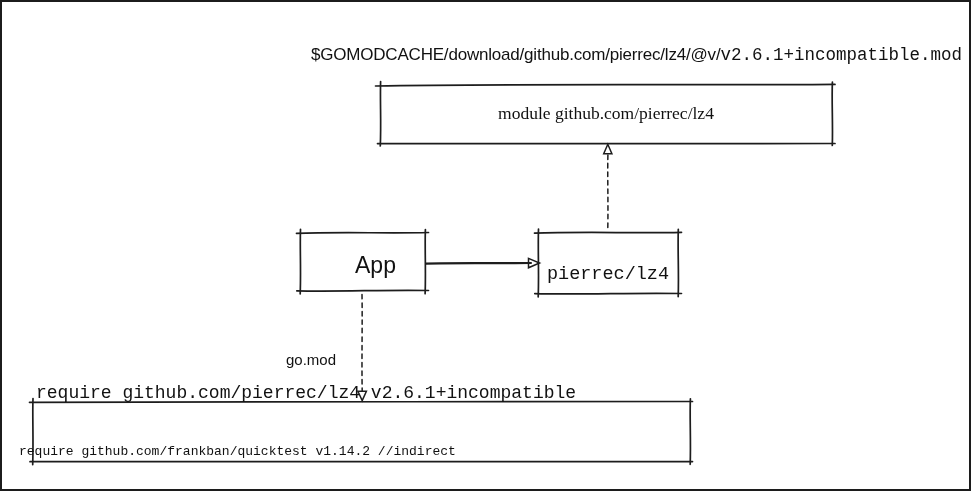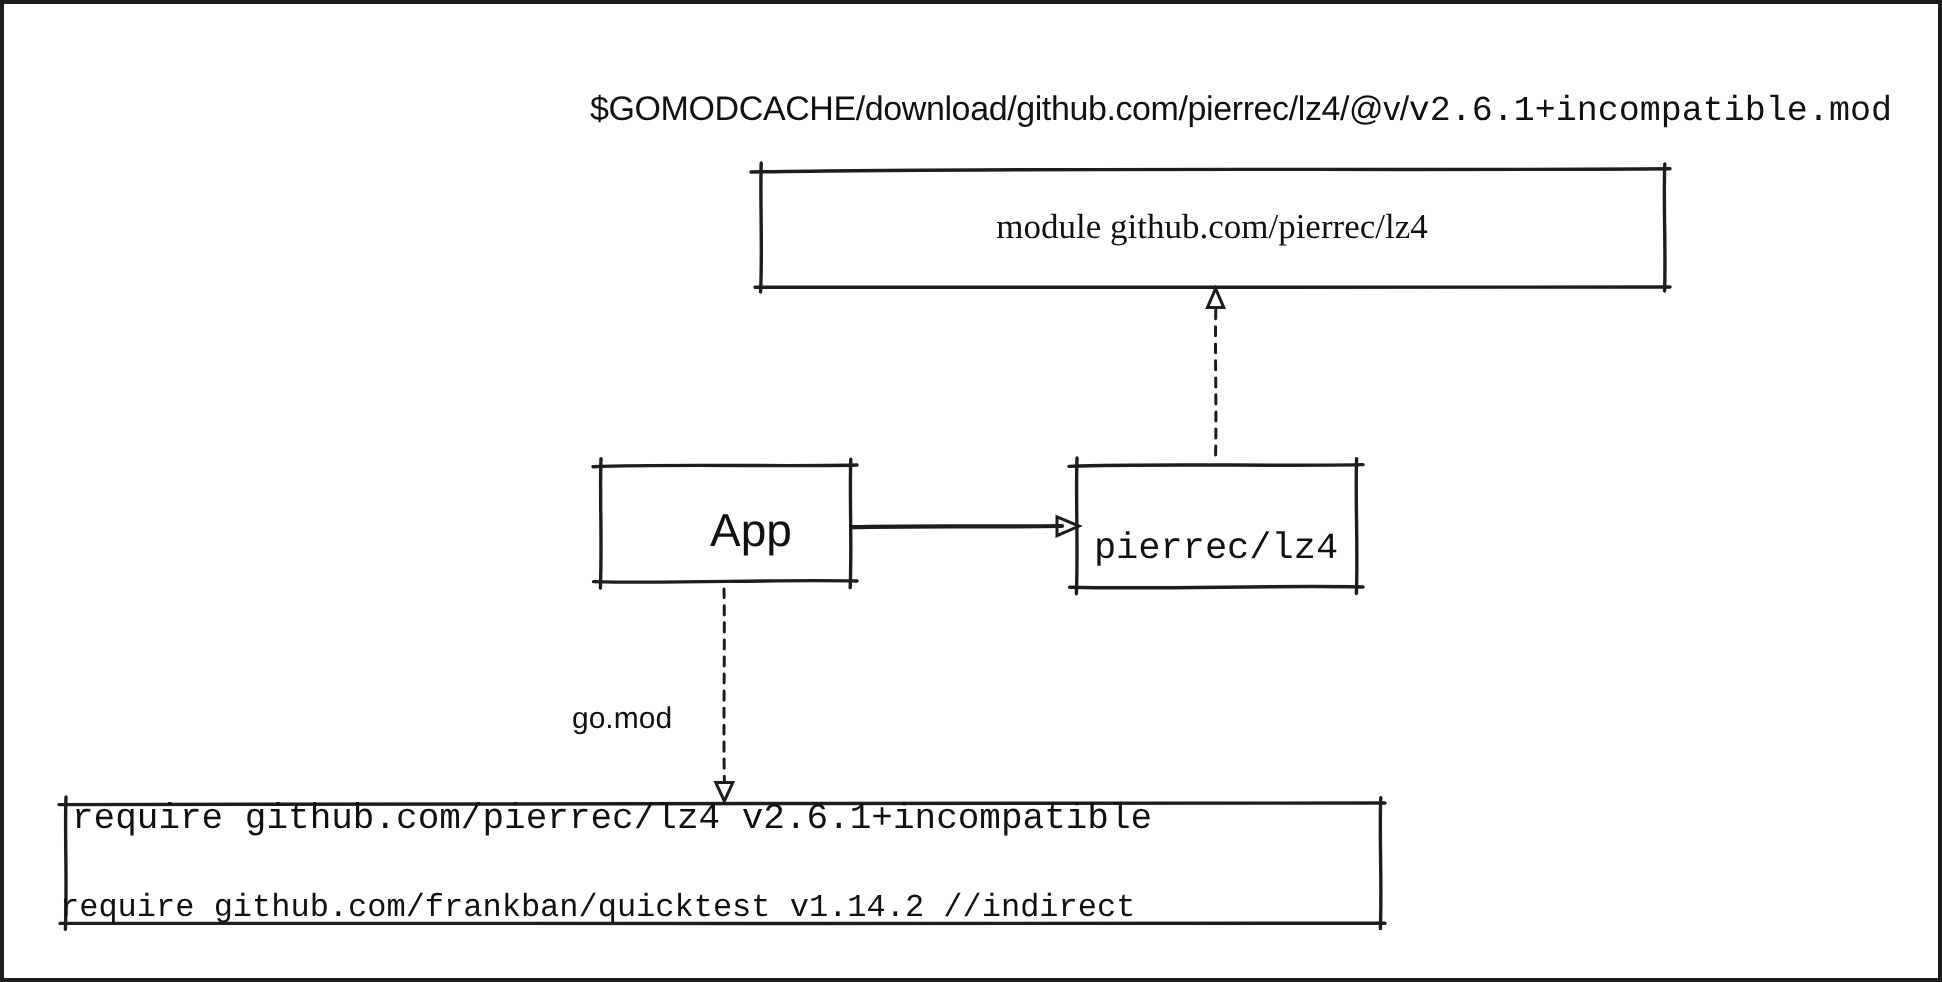"$GOMODCACHE/download/github.com/pierrec/" .title-label { left: 293px -> 309px }
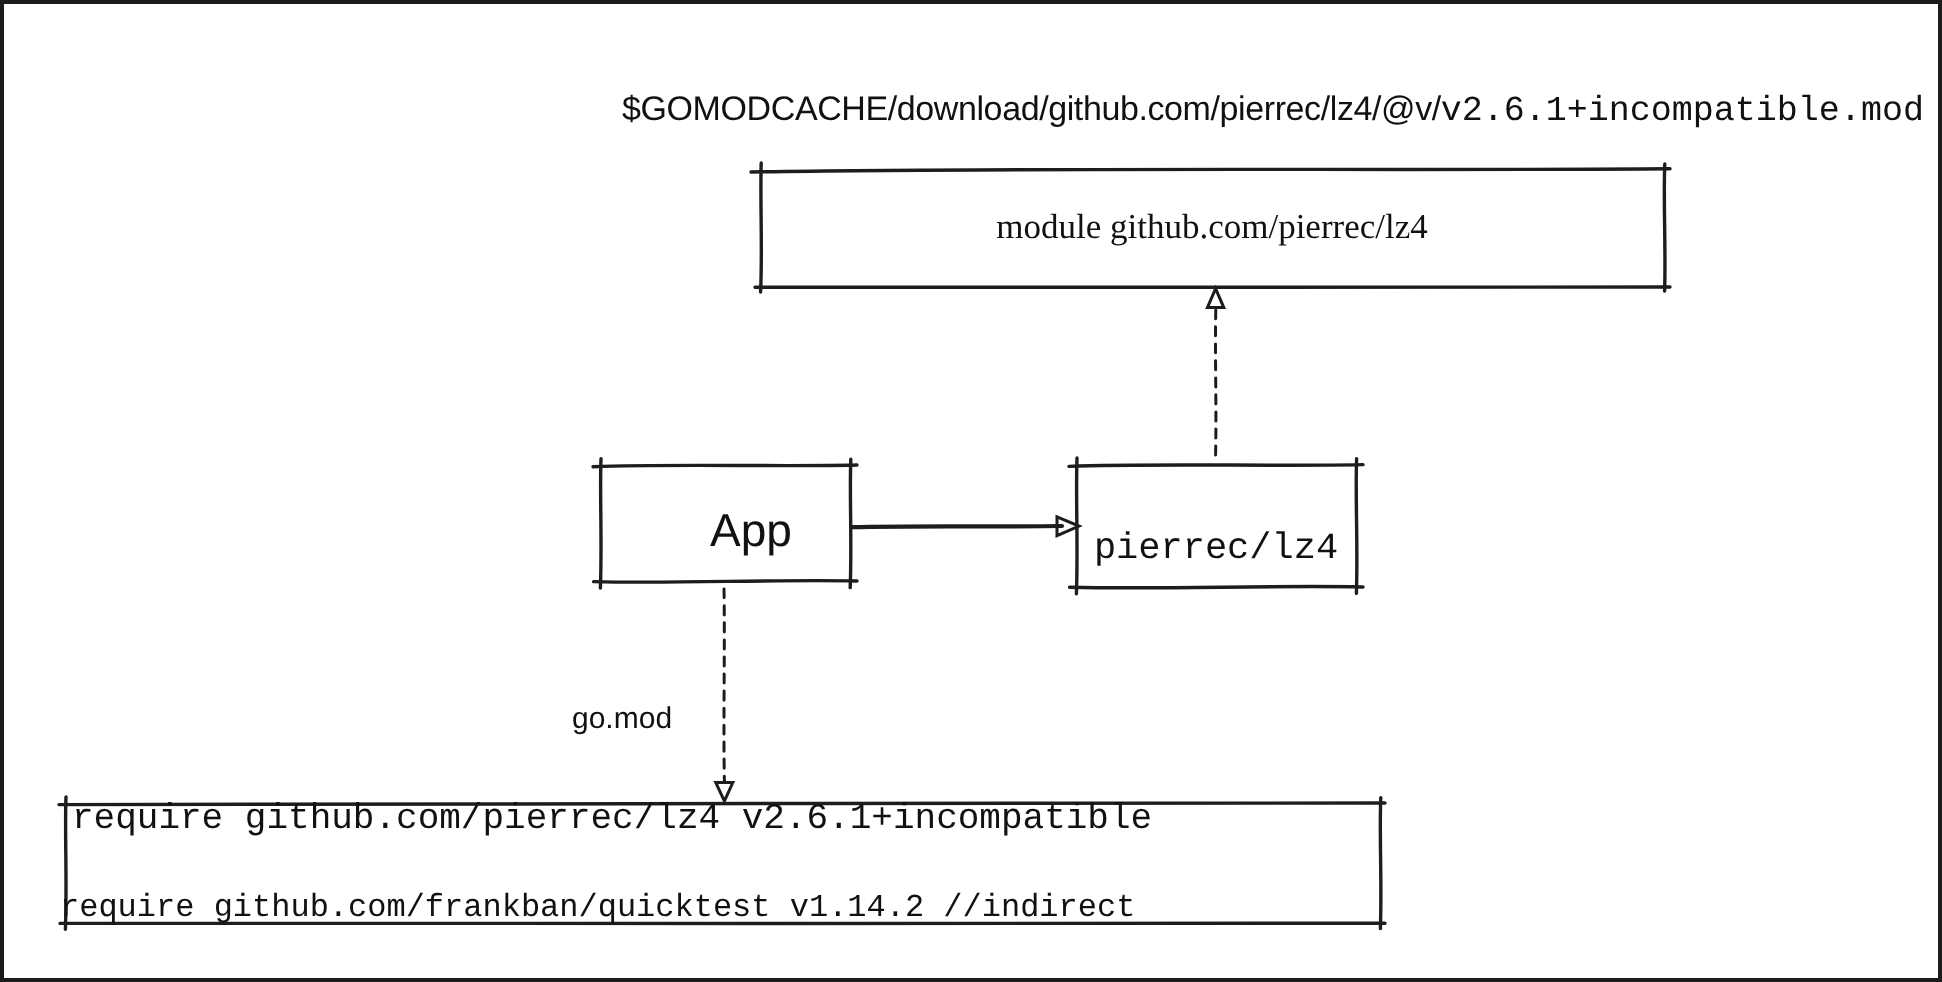"require github.com/pierrec/lz4" .req-line-1 { top: 398px -> 381px }
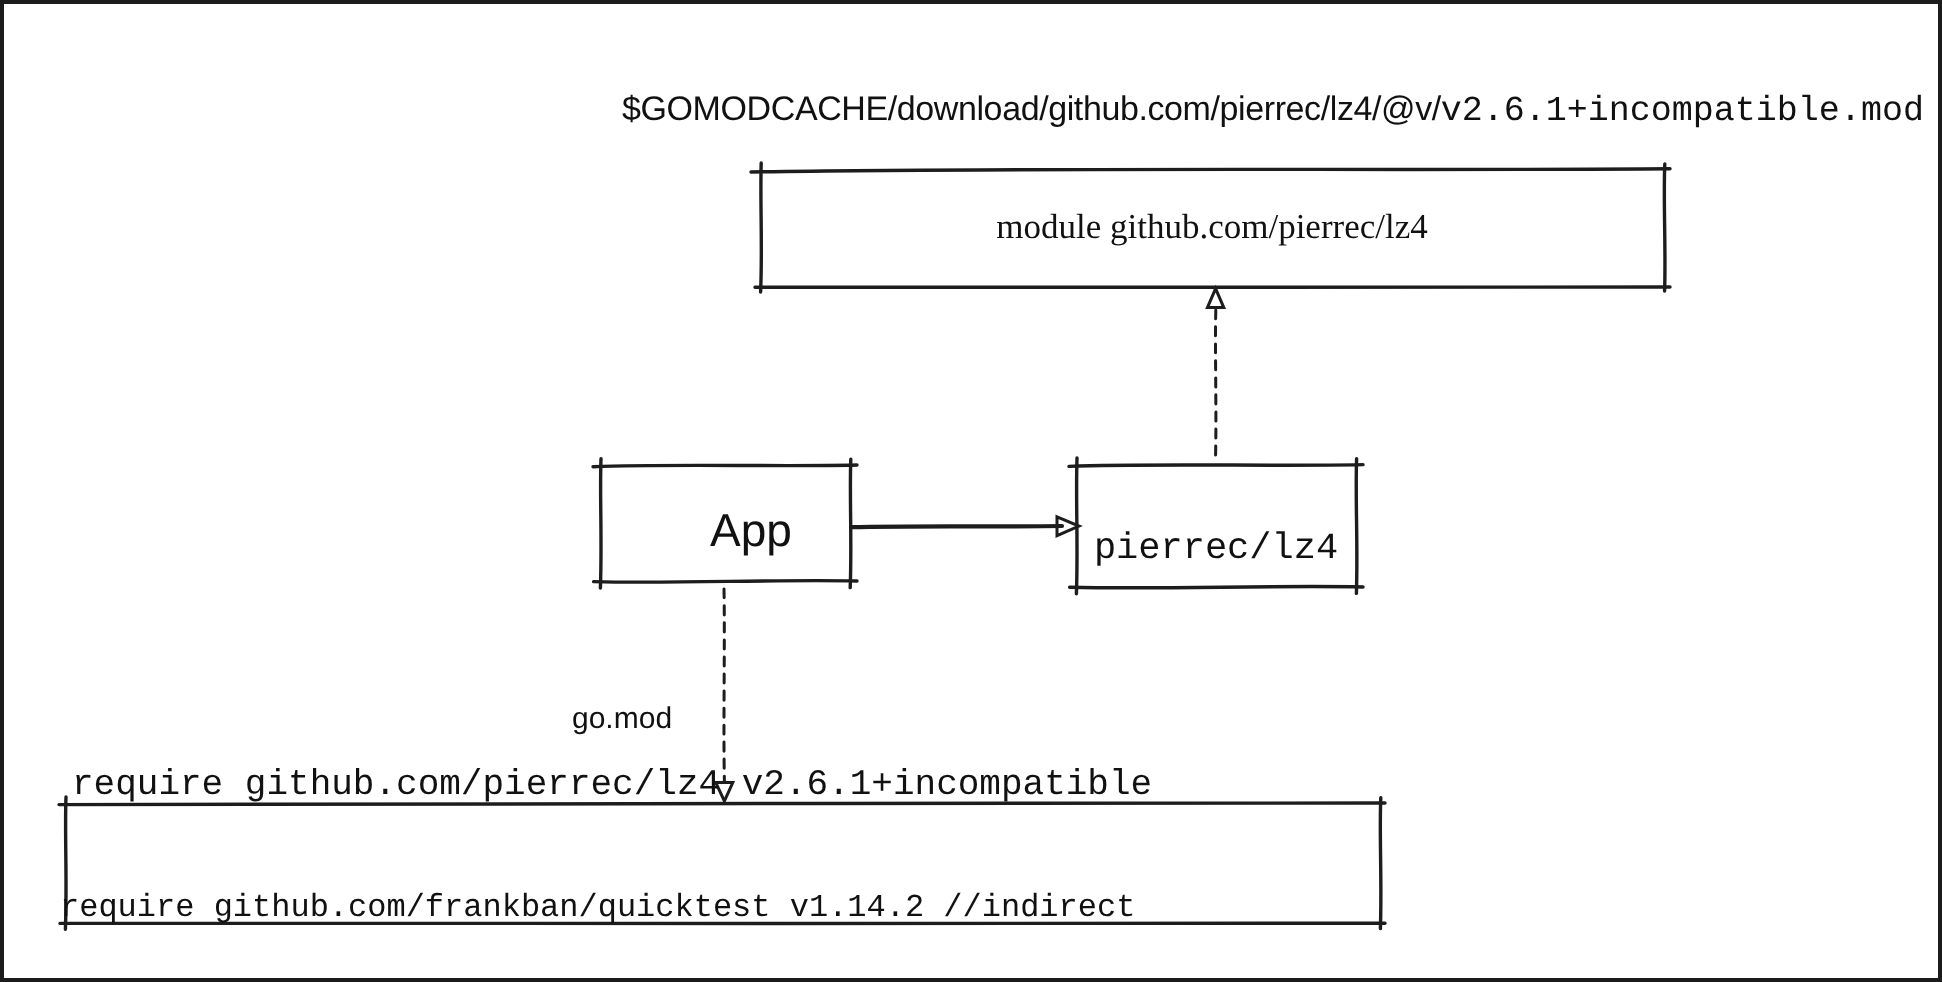"require github.com/frankban/quicktest" .req-line-2 { font-size: 16px -> 13px; left: 28px -> 17px }
